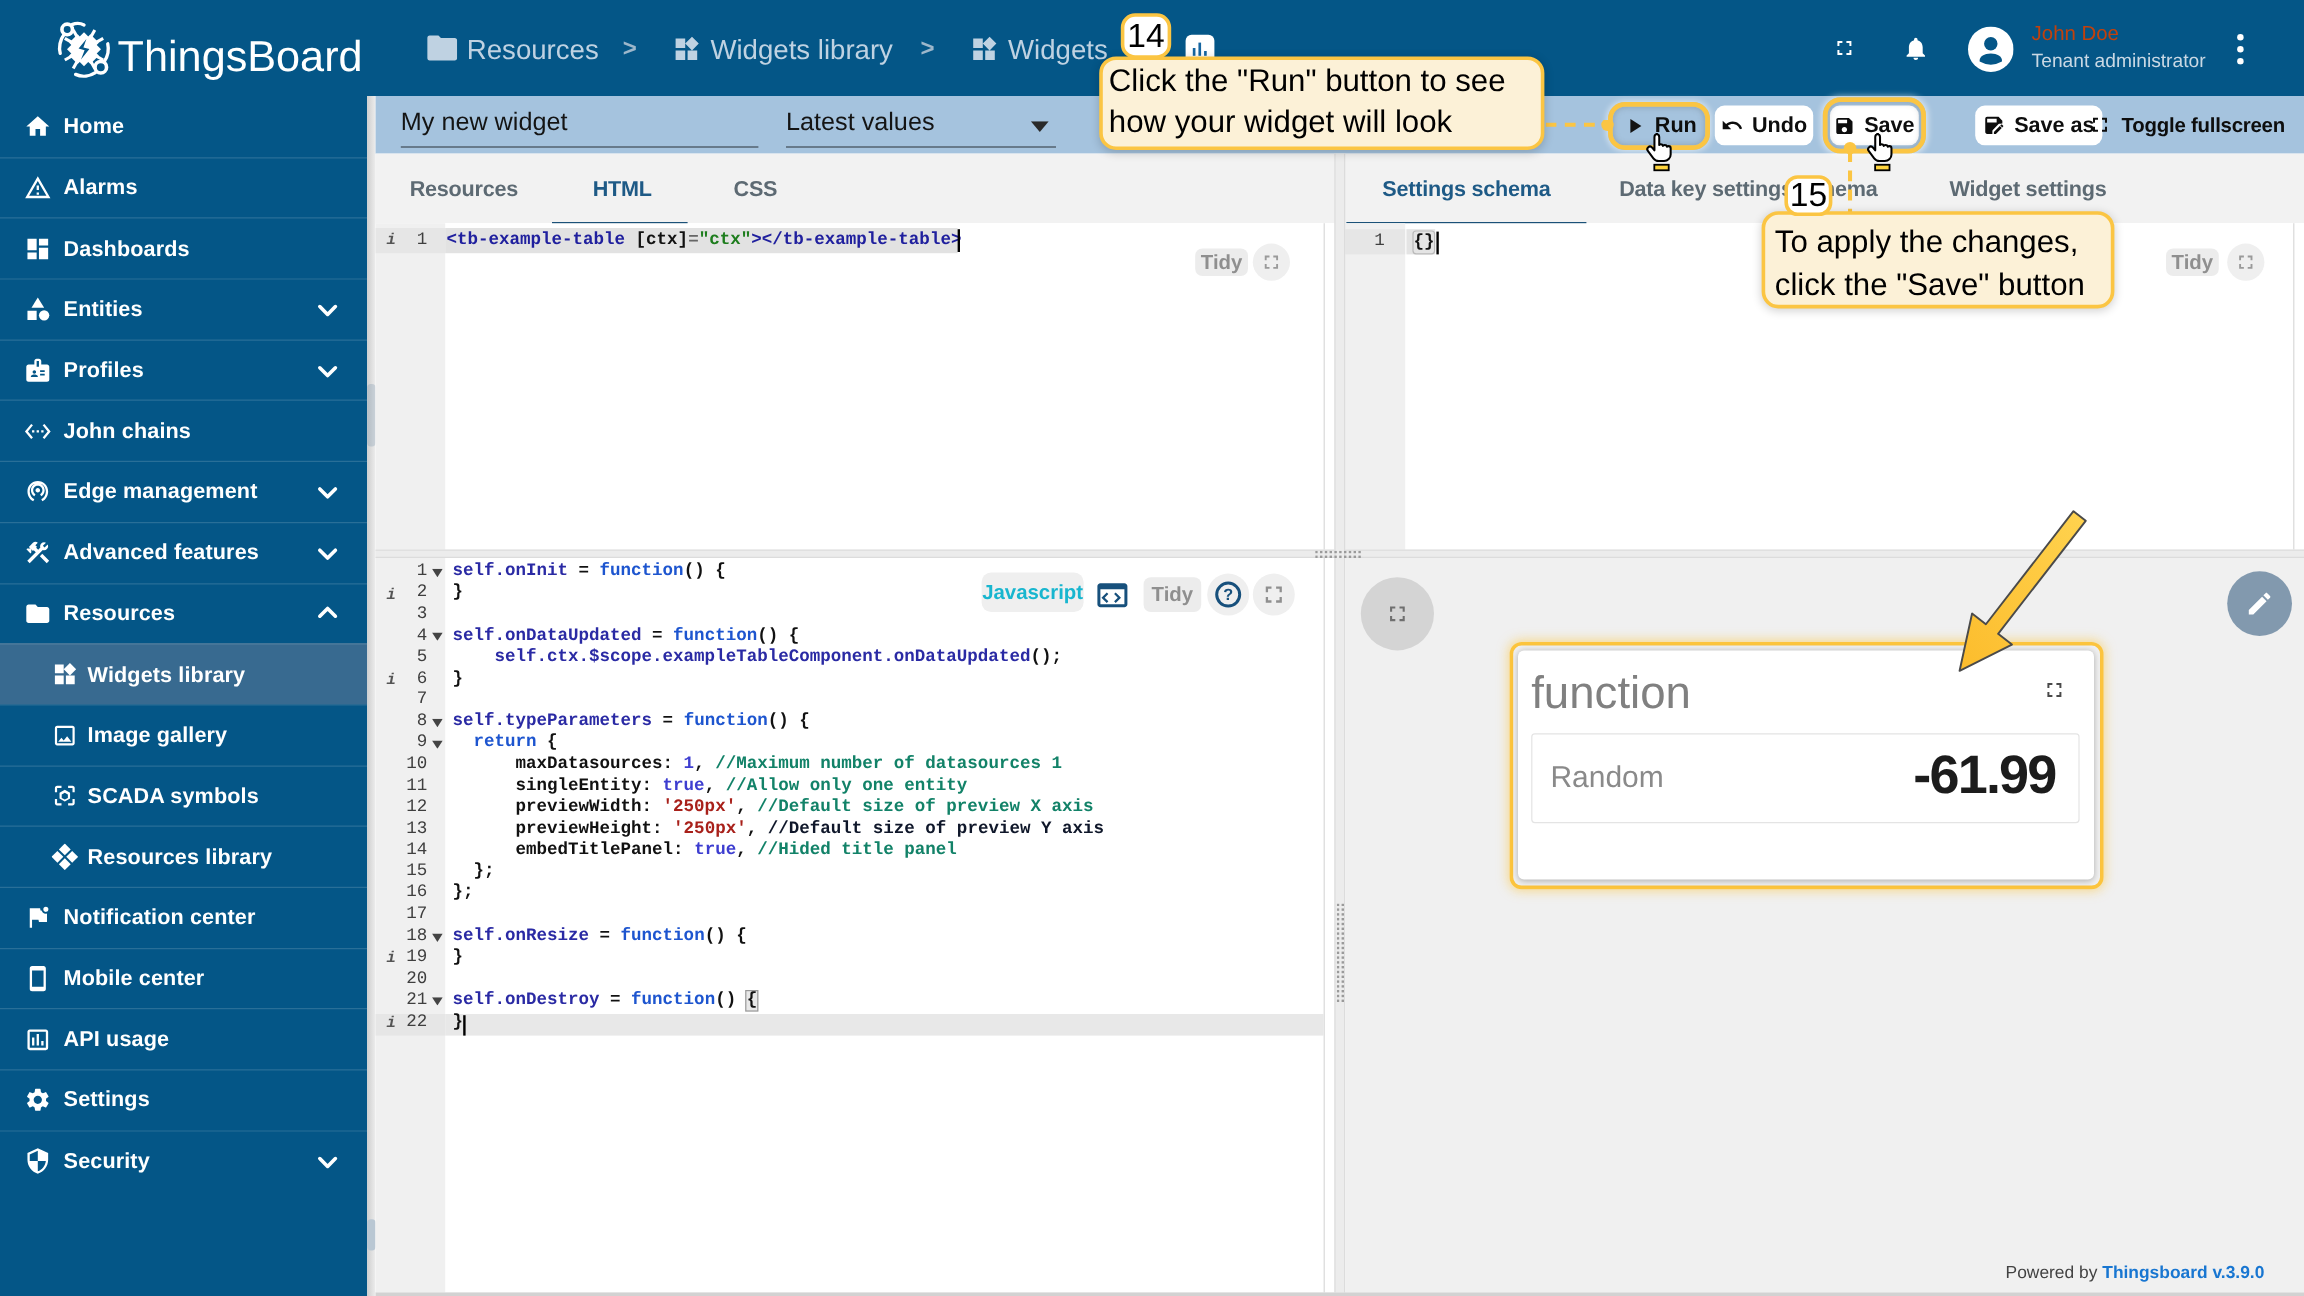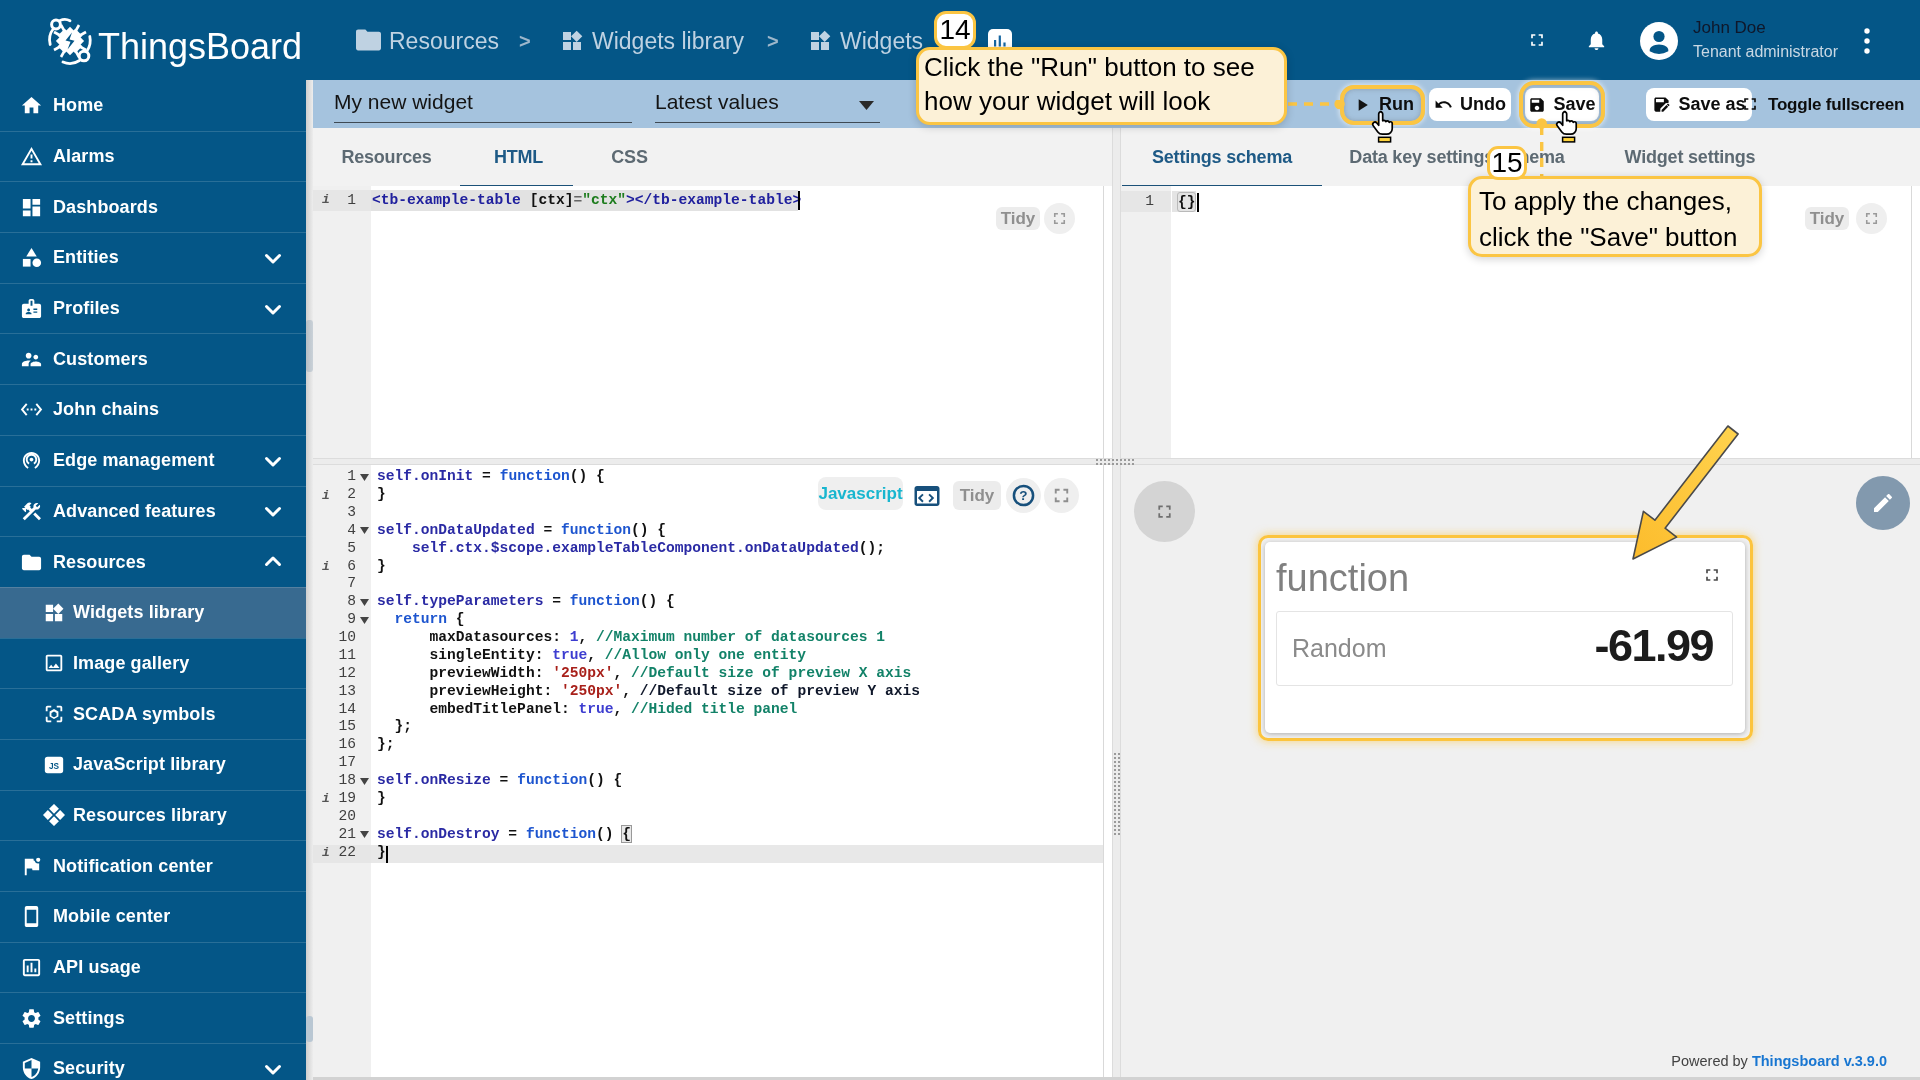"John Doe" div.abs { color: #0f172a -> #c2410c }
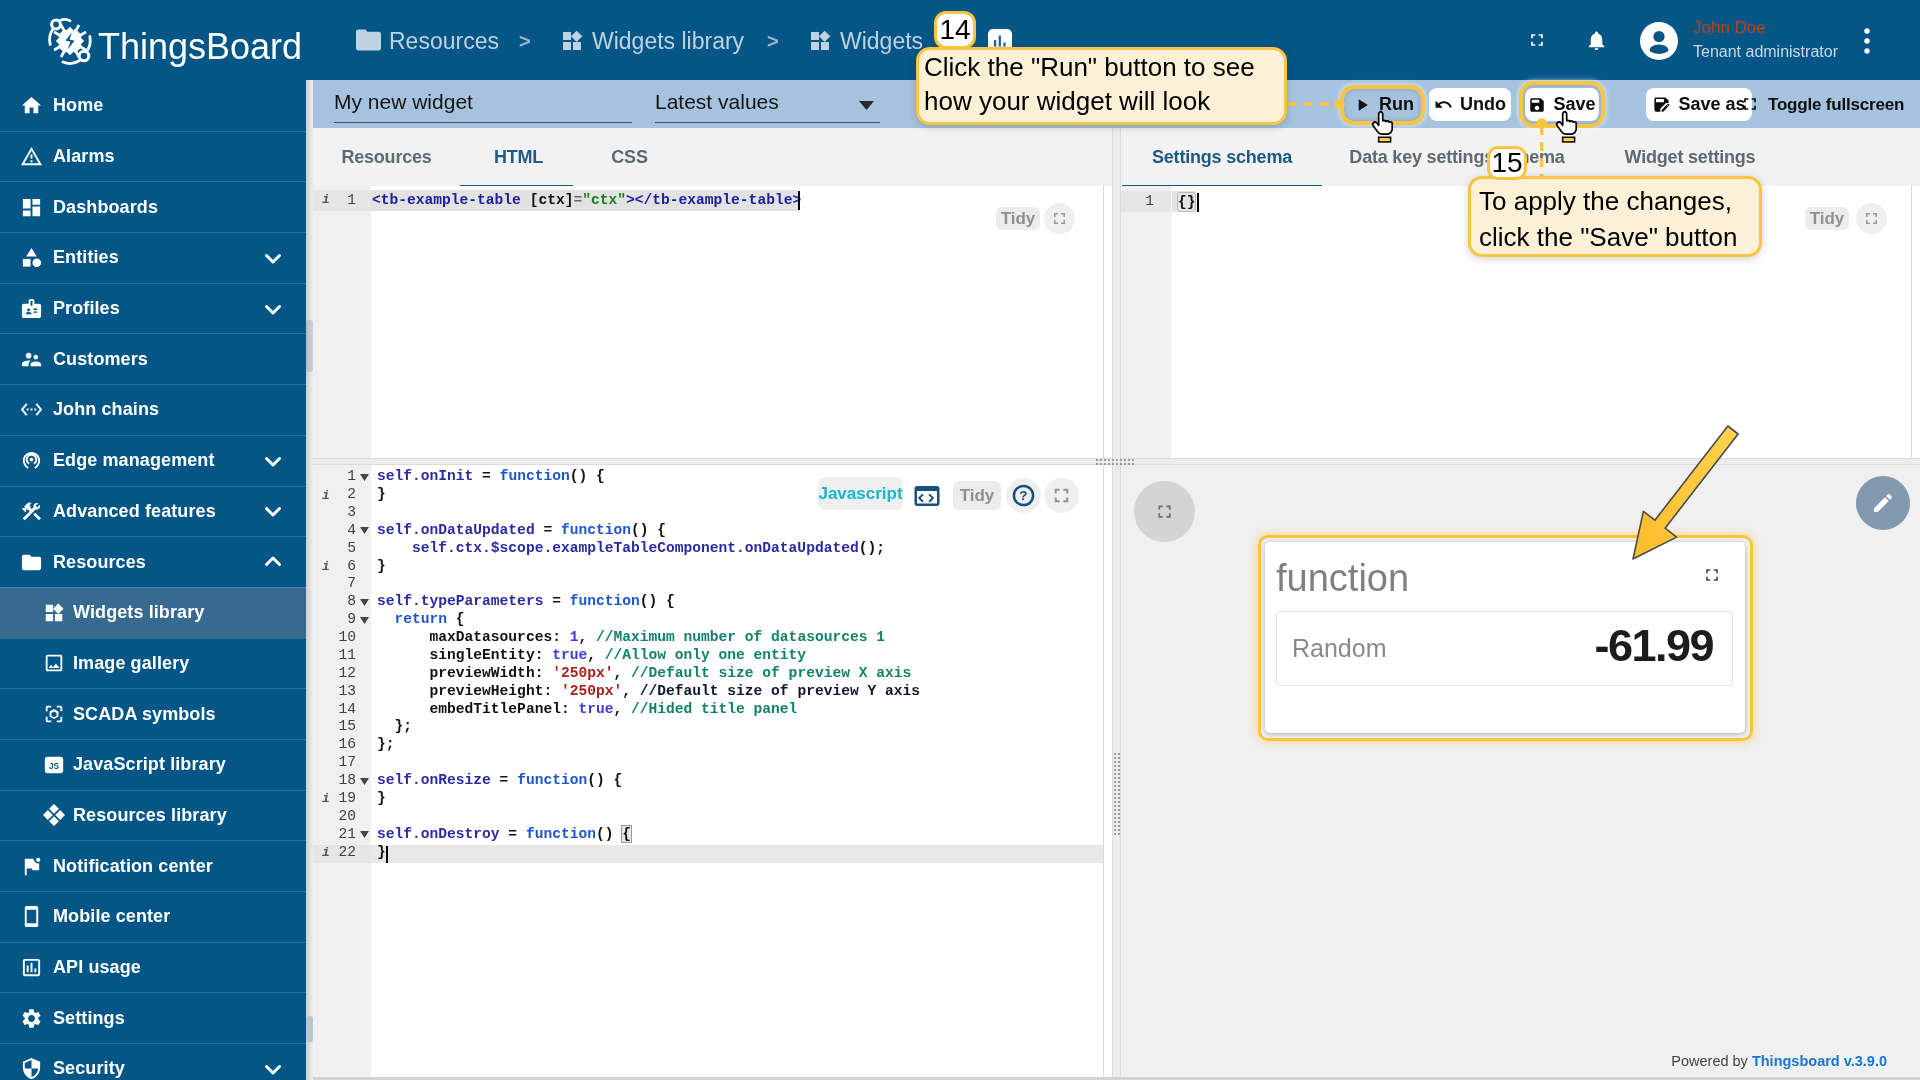"Customers" div.mi { html: <div> <svg> <path></path> </svg> <span>Customers</span> </div> -> none }
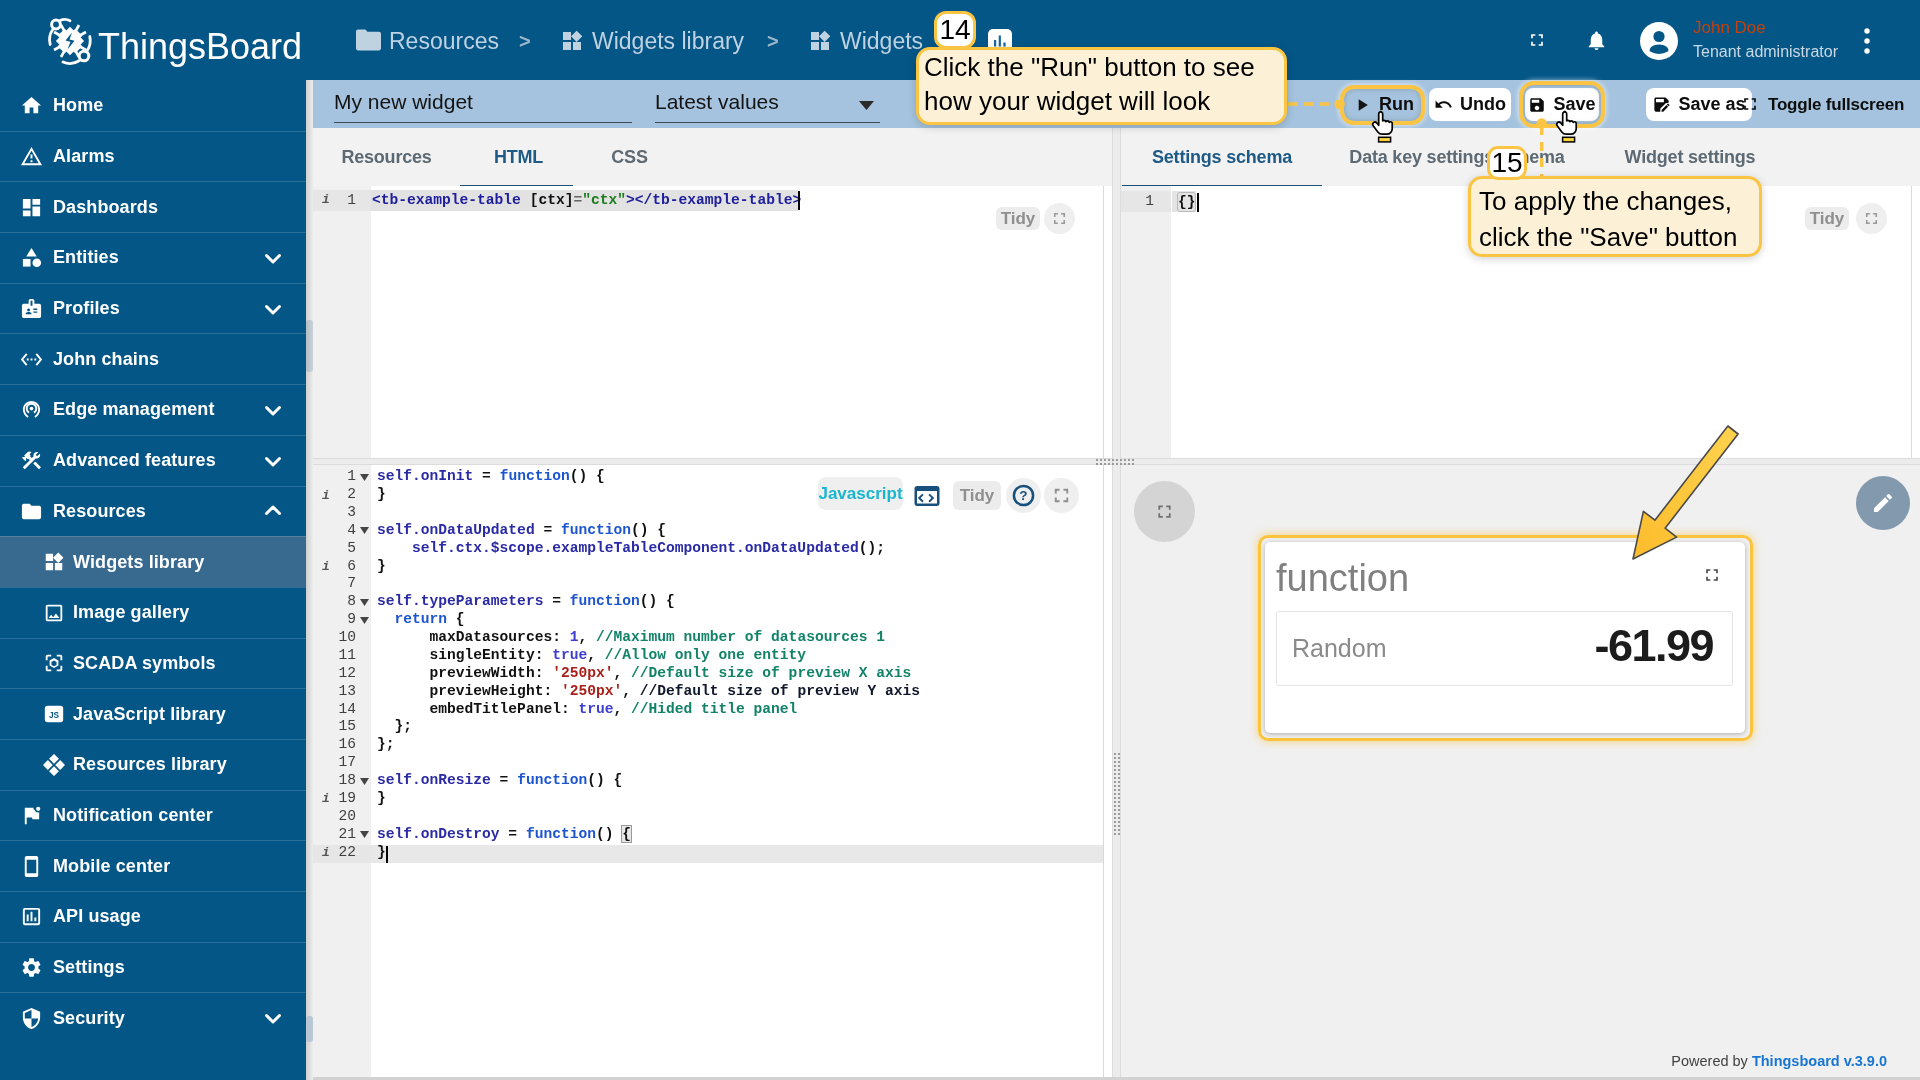"JS" div.mi { html: <div> <svg> <rect></rect> <text>JS</text> </svg> <span>JavaScript library</span> </div> -> none }
